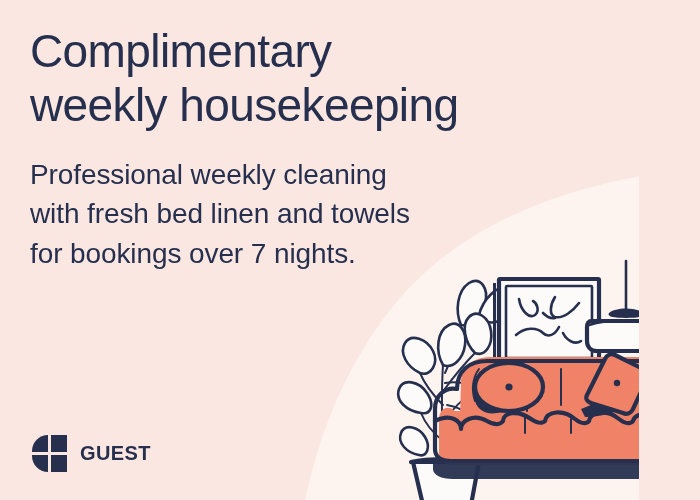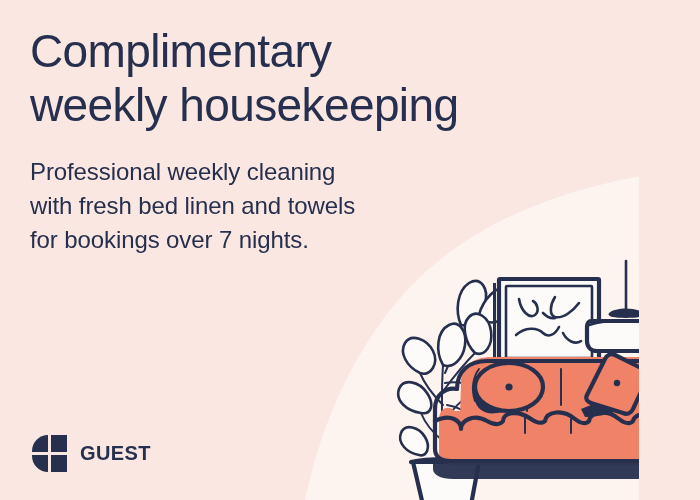"Professional weekly cleaning" #subcopy { font-size: 24px -> 28px }
